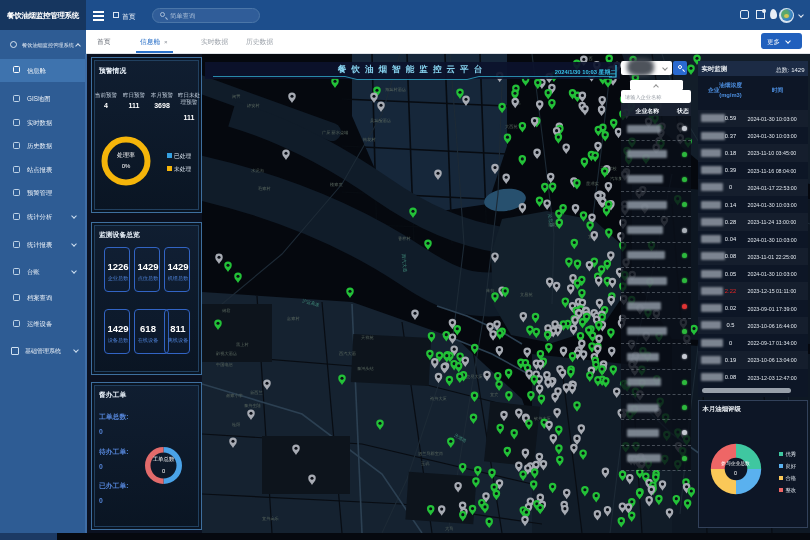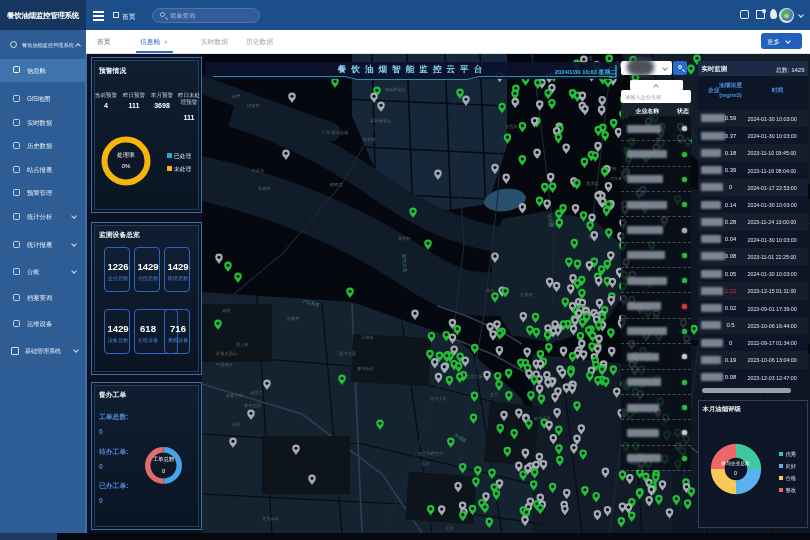"618" div { width: 44px -> 35px }
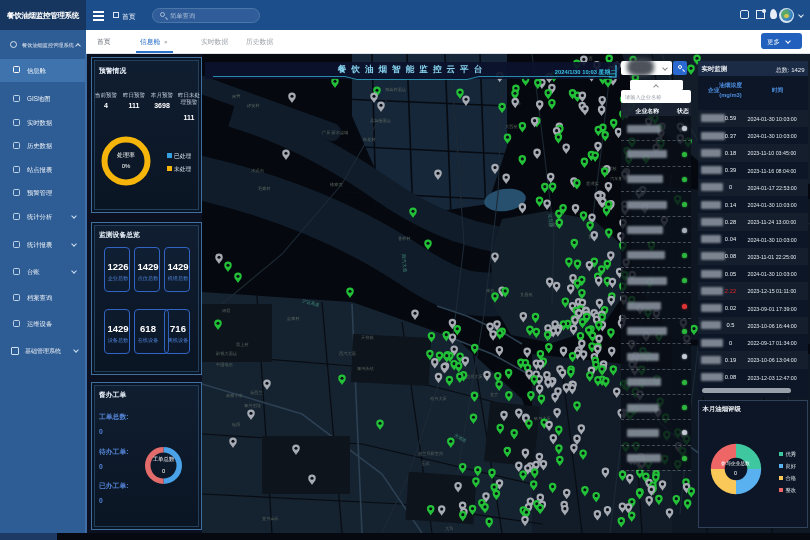"716" div { text: 716 -> 811 }
